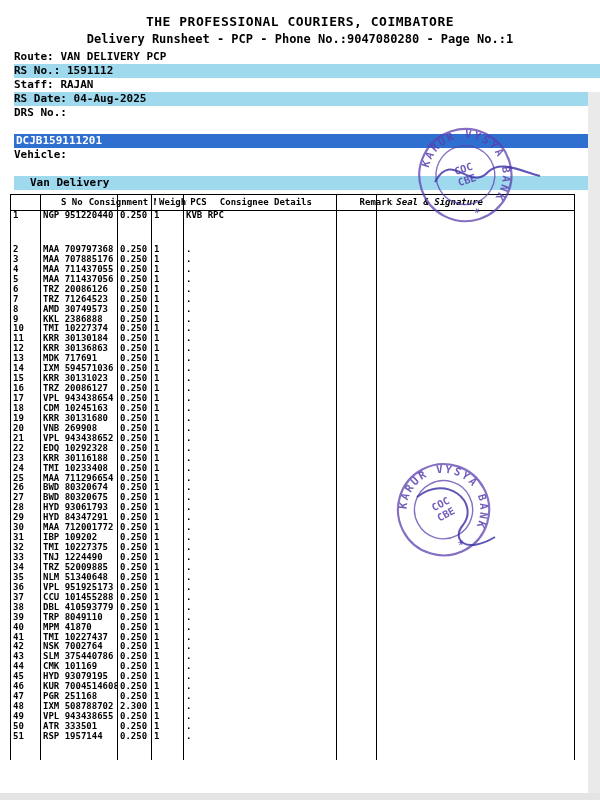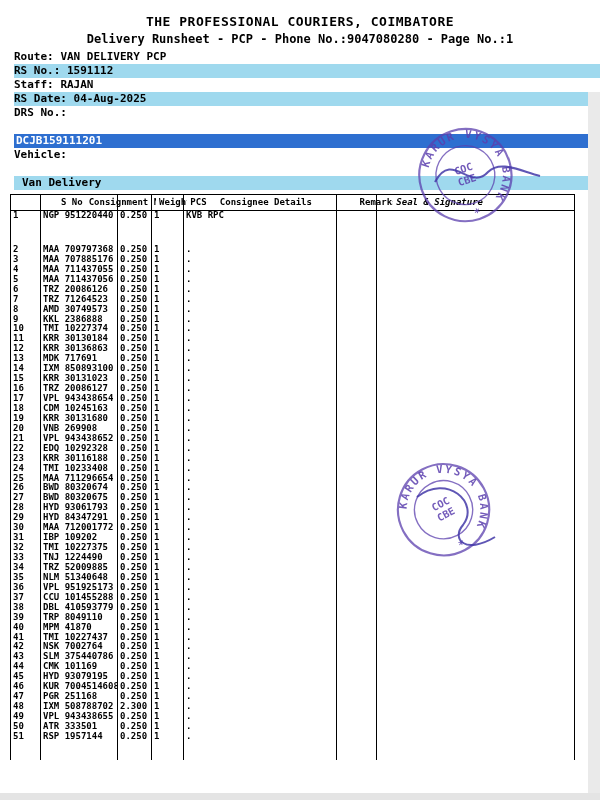"Van Delivery" .hl-cyan-sm { padding: 0 8px -> 0 16px }
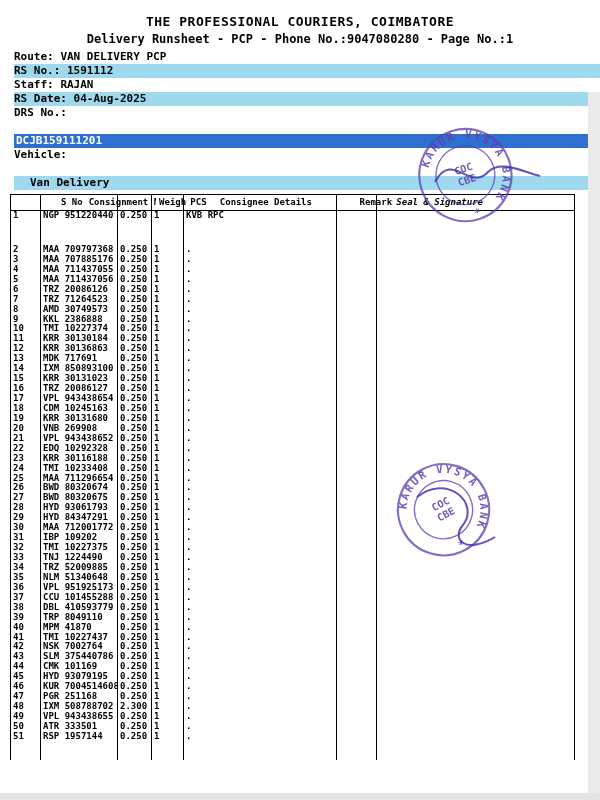"IXM 850893100" div.cell { text: 850893100 -> 594571036 }
